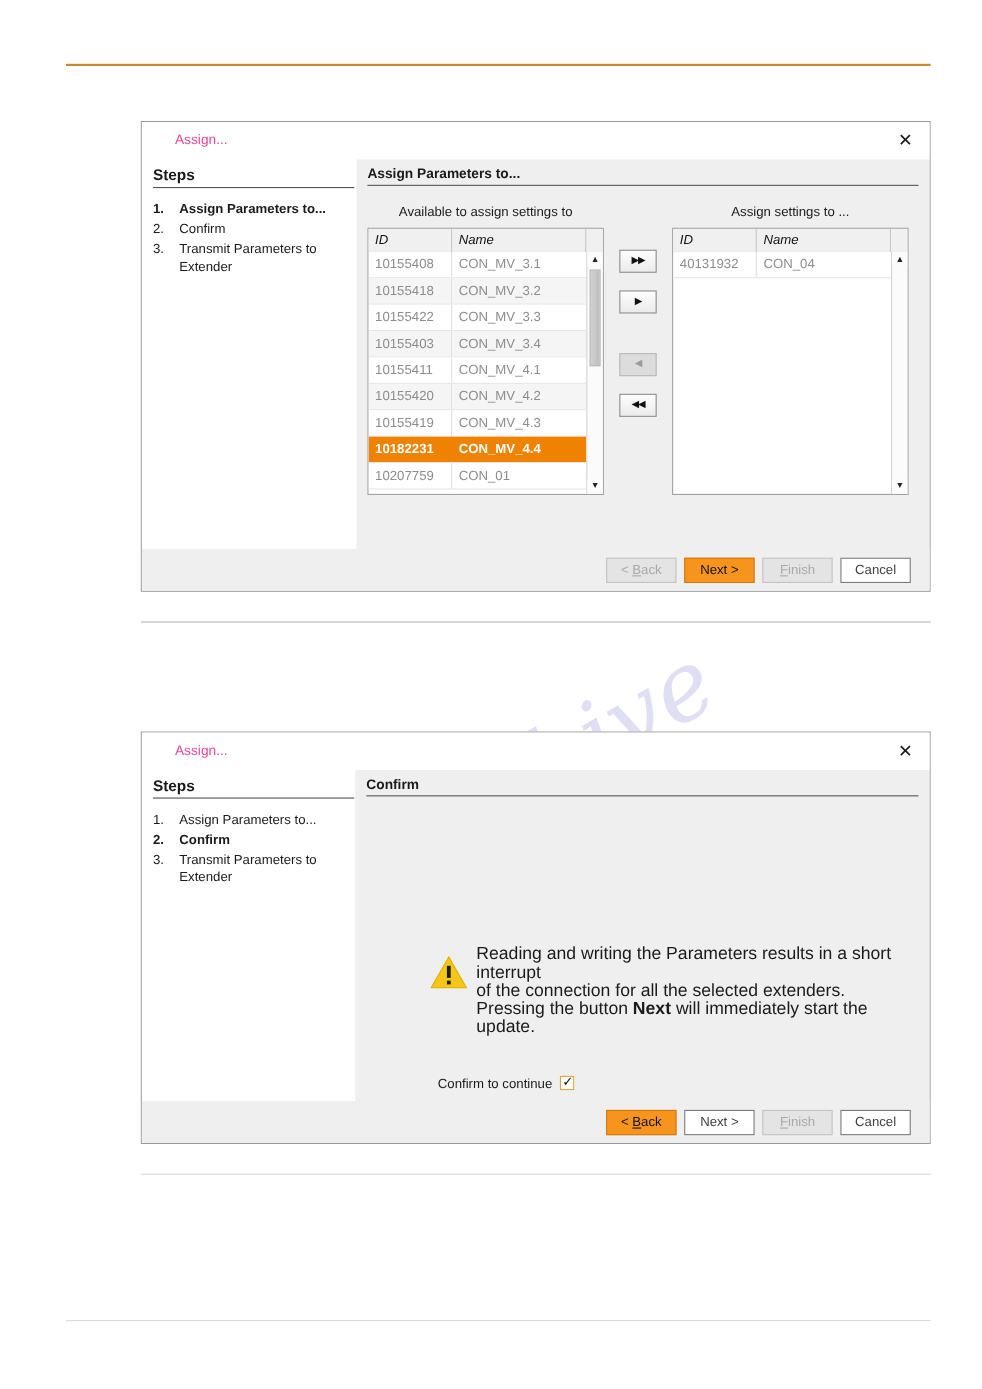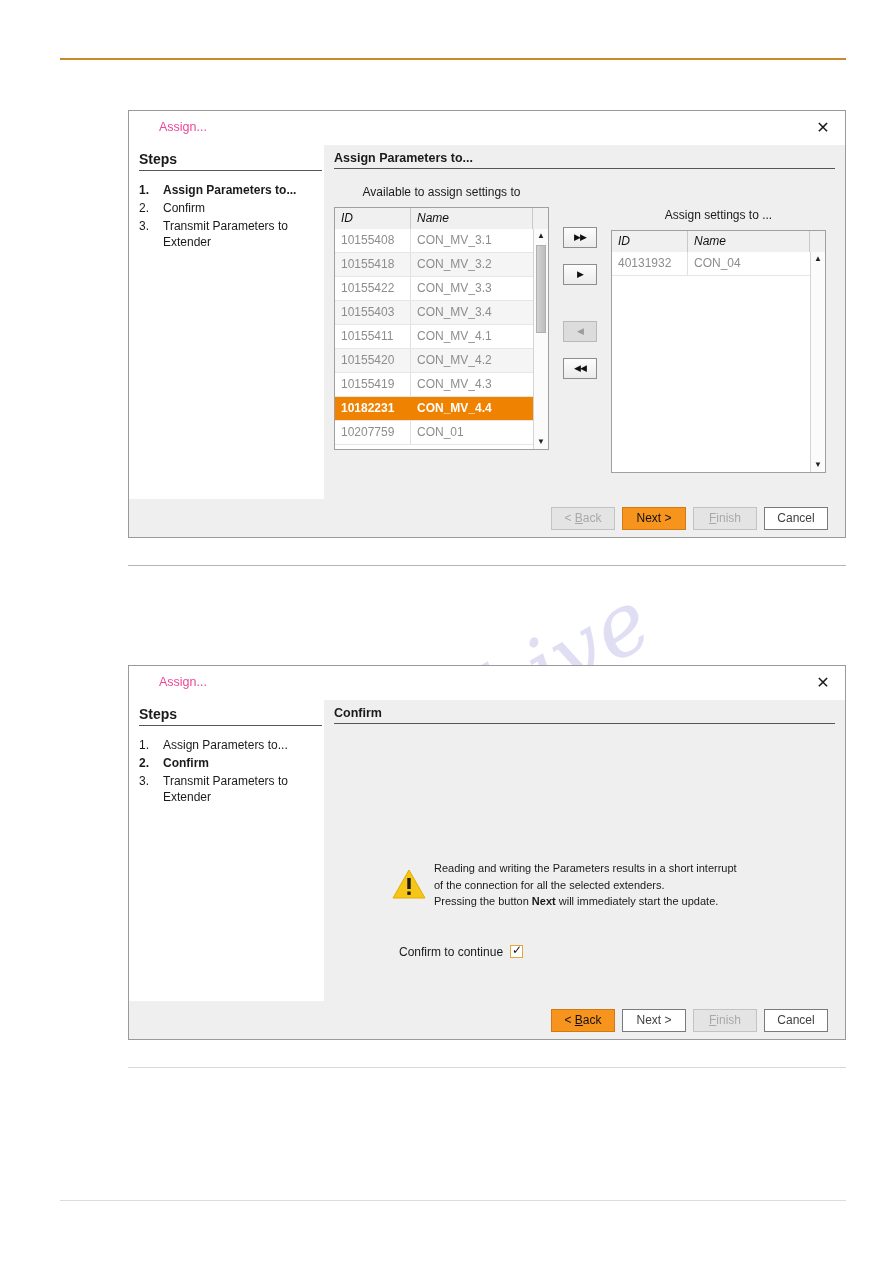"Assign settings to ..." .list-block.right { margin-top: 23px -> none }
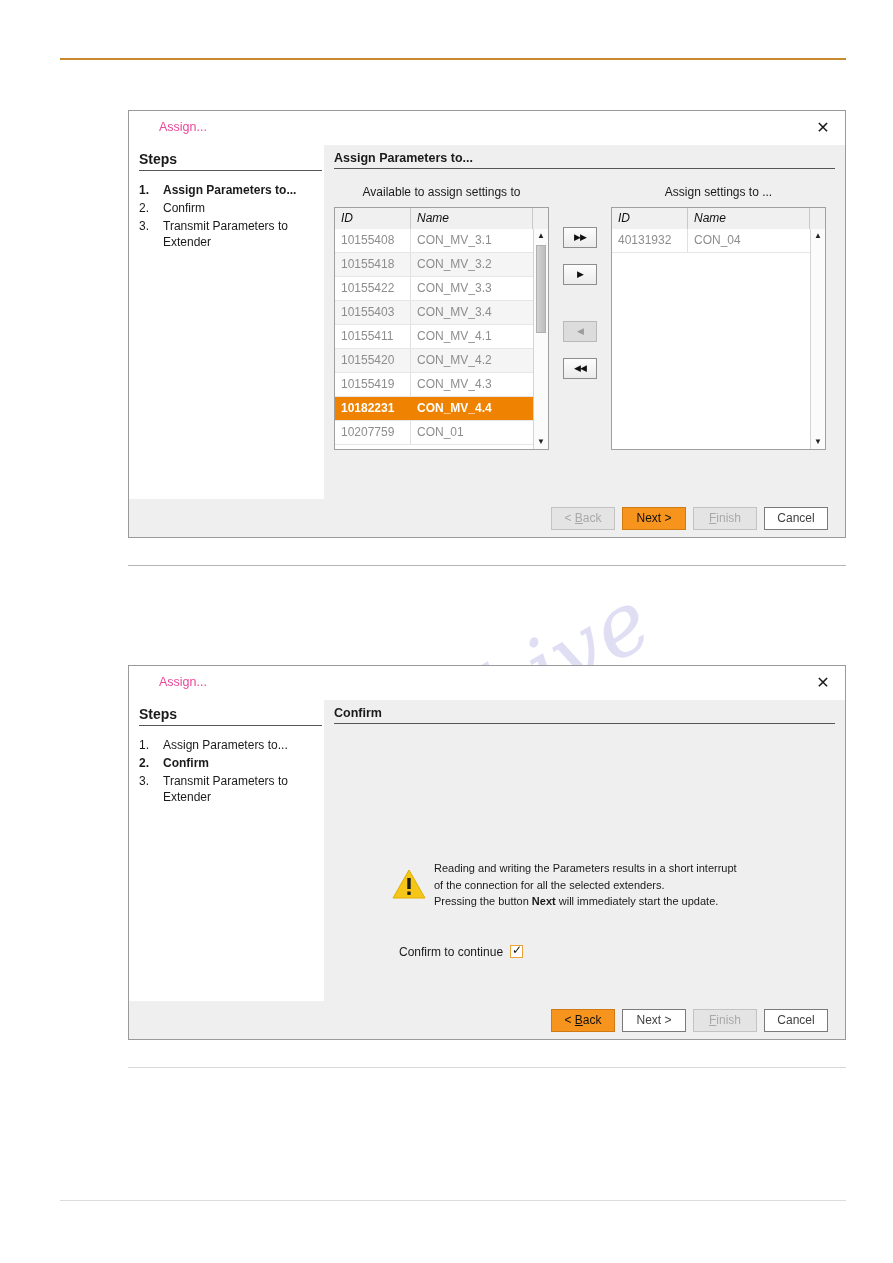"Reading and writing the Parameters" .warn-text { font-size: 11px -> 16px }
